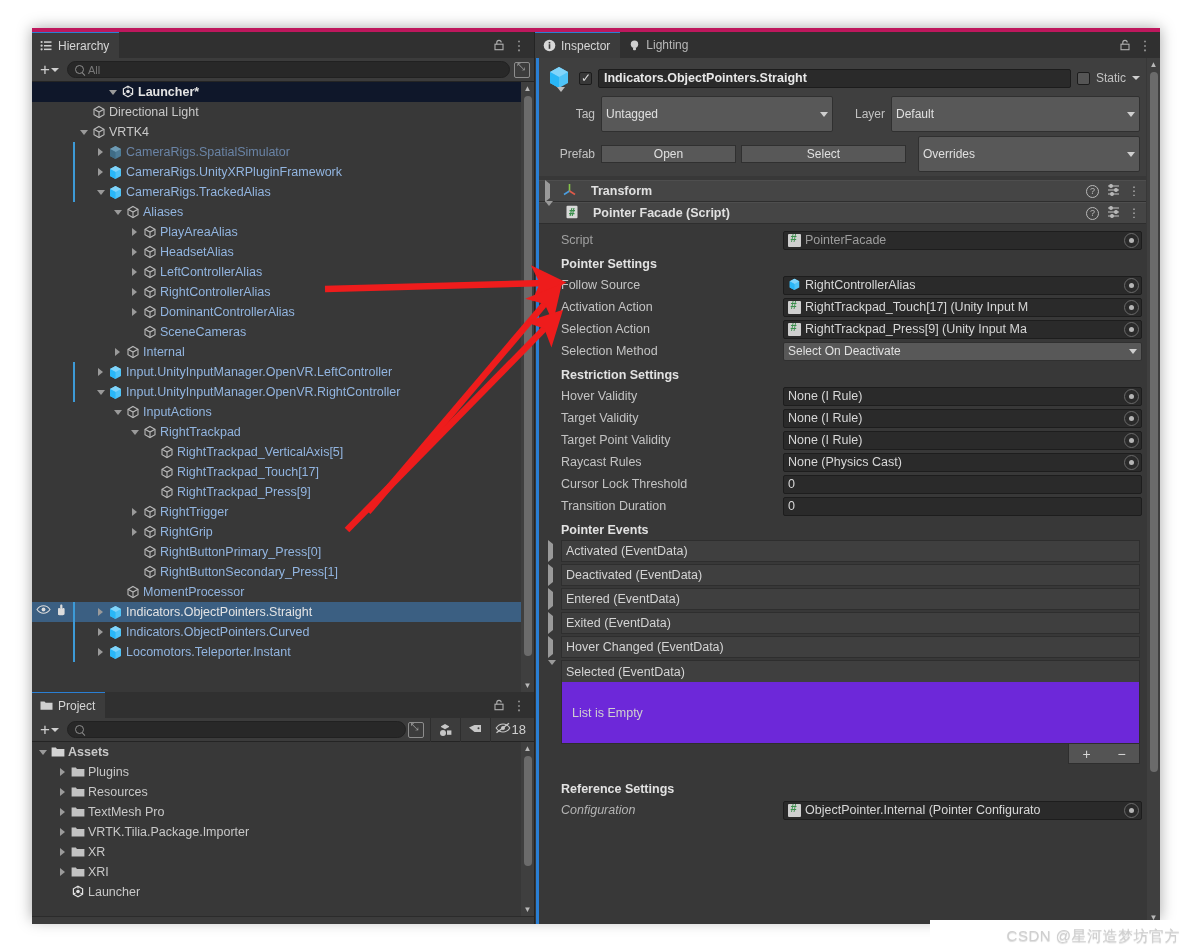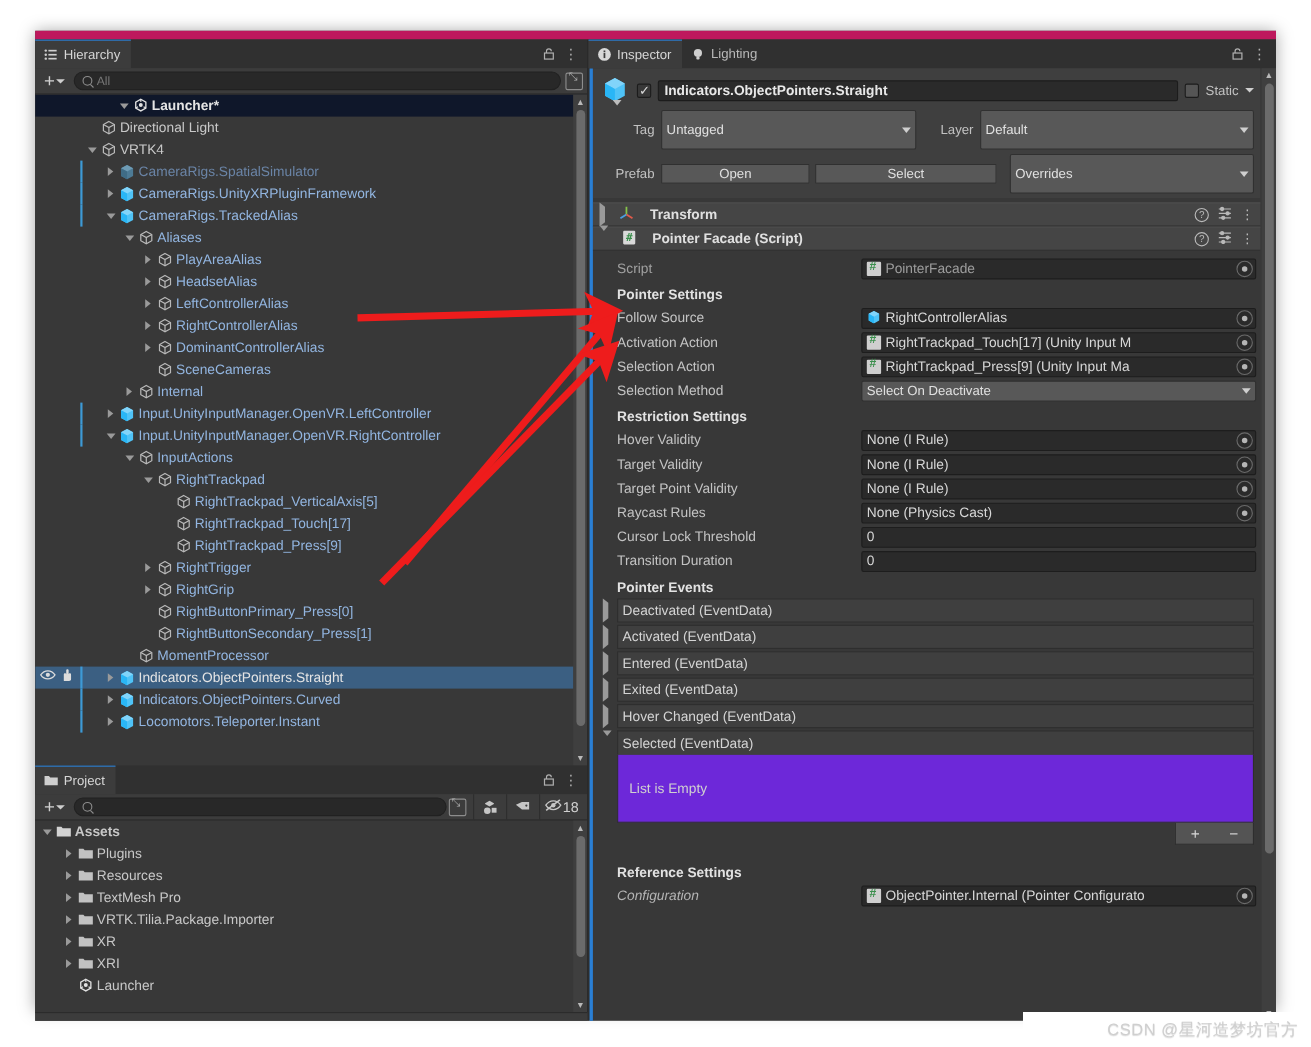"Hierarchy" #editor { border-top: 8px solid #be185d -> 4px solid #be185d }
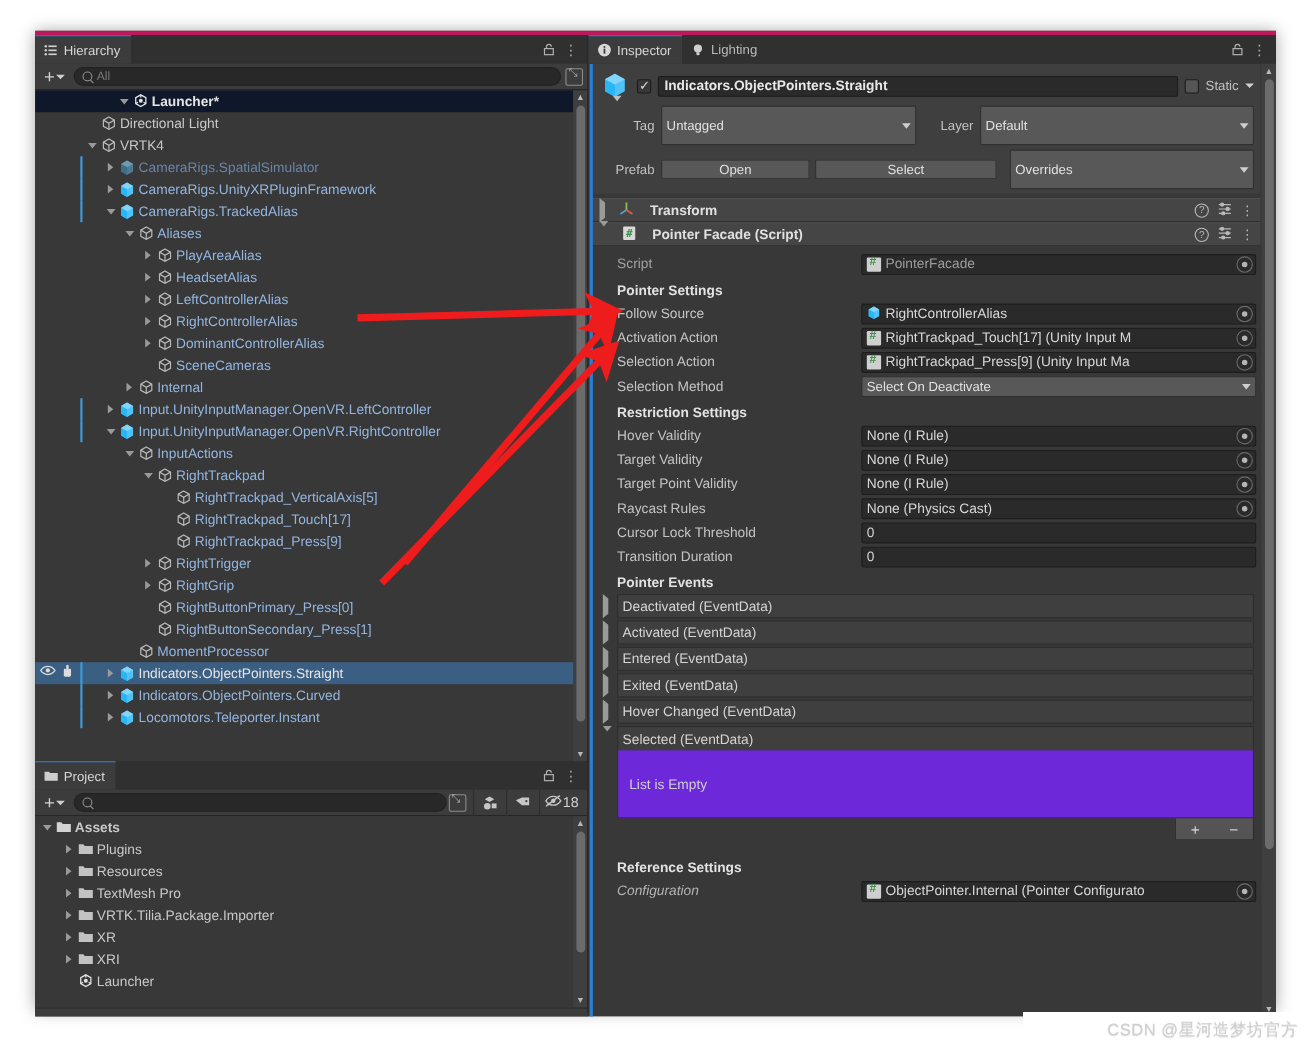"Deactivated (EventData)" div.evrow { order: before "Activated (EventData)" -> after "Activated (EventData)" }
